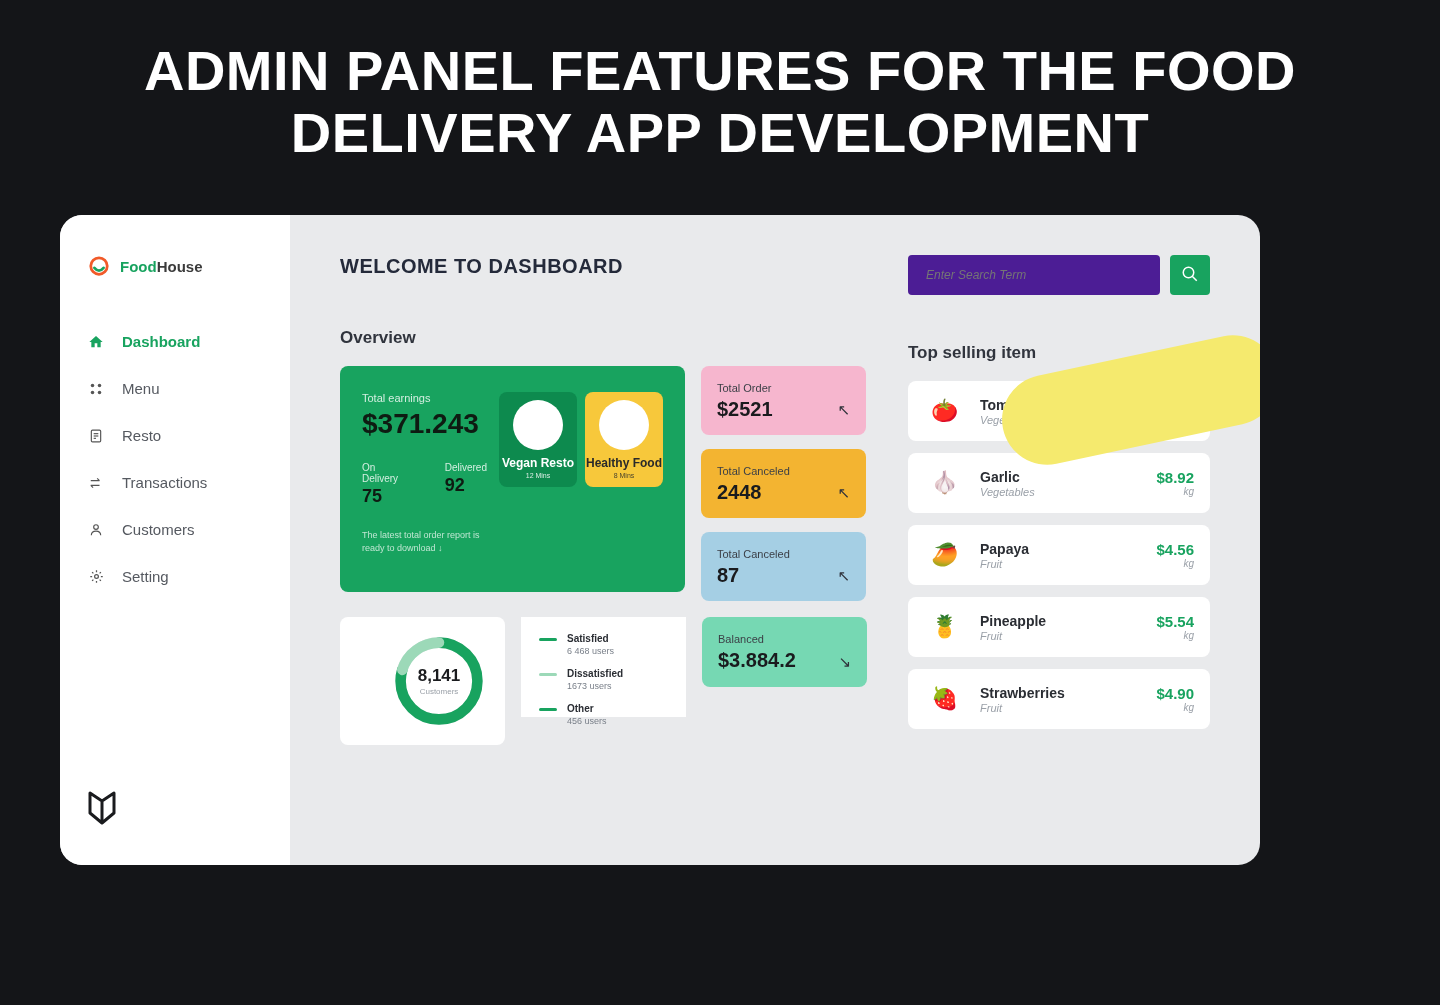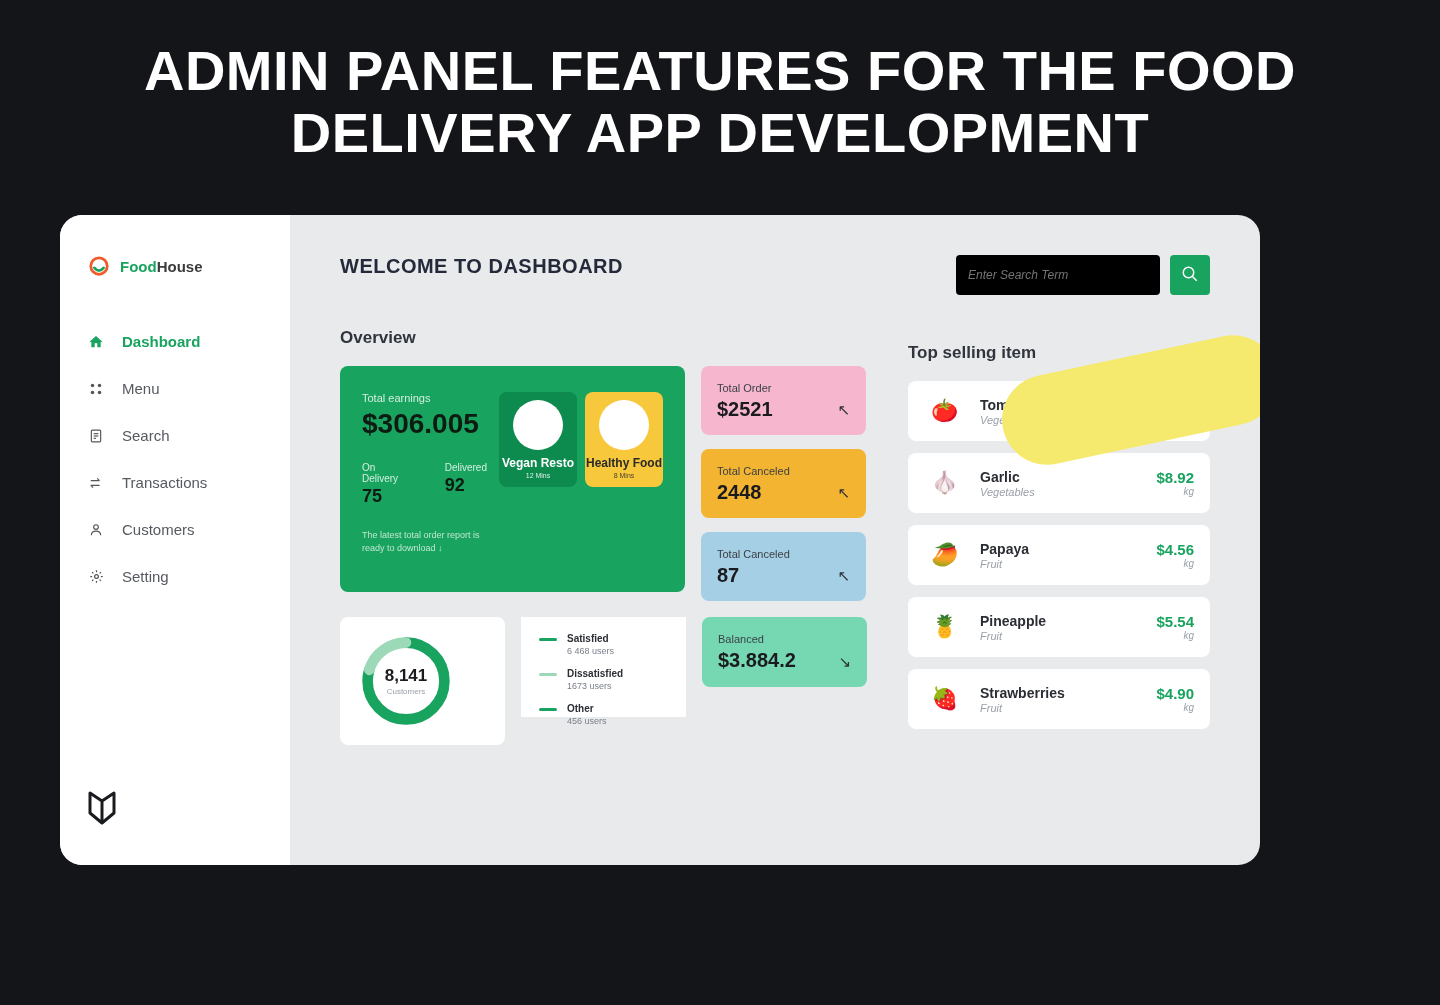"Enter Search Term" .search-input { background: #000000 -> #4c1d95; margin-left: 48px -> none; padding: 12px 12px -> 12px 18px }
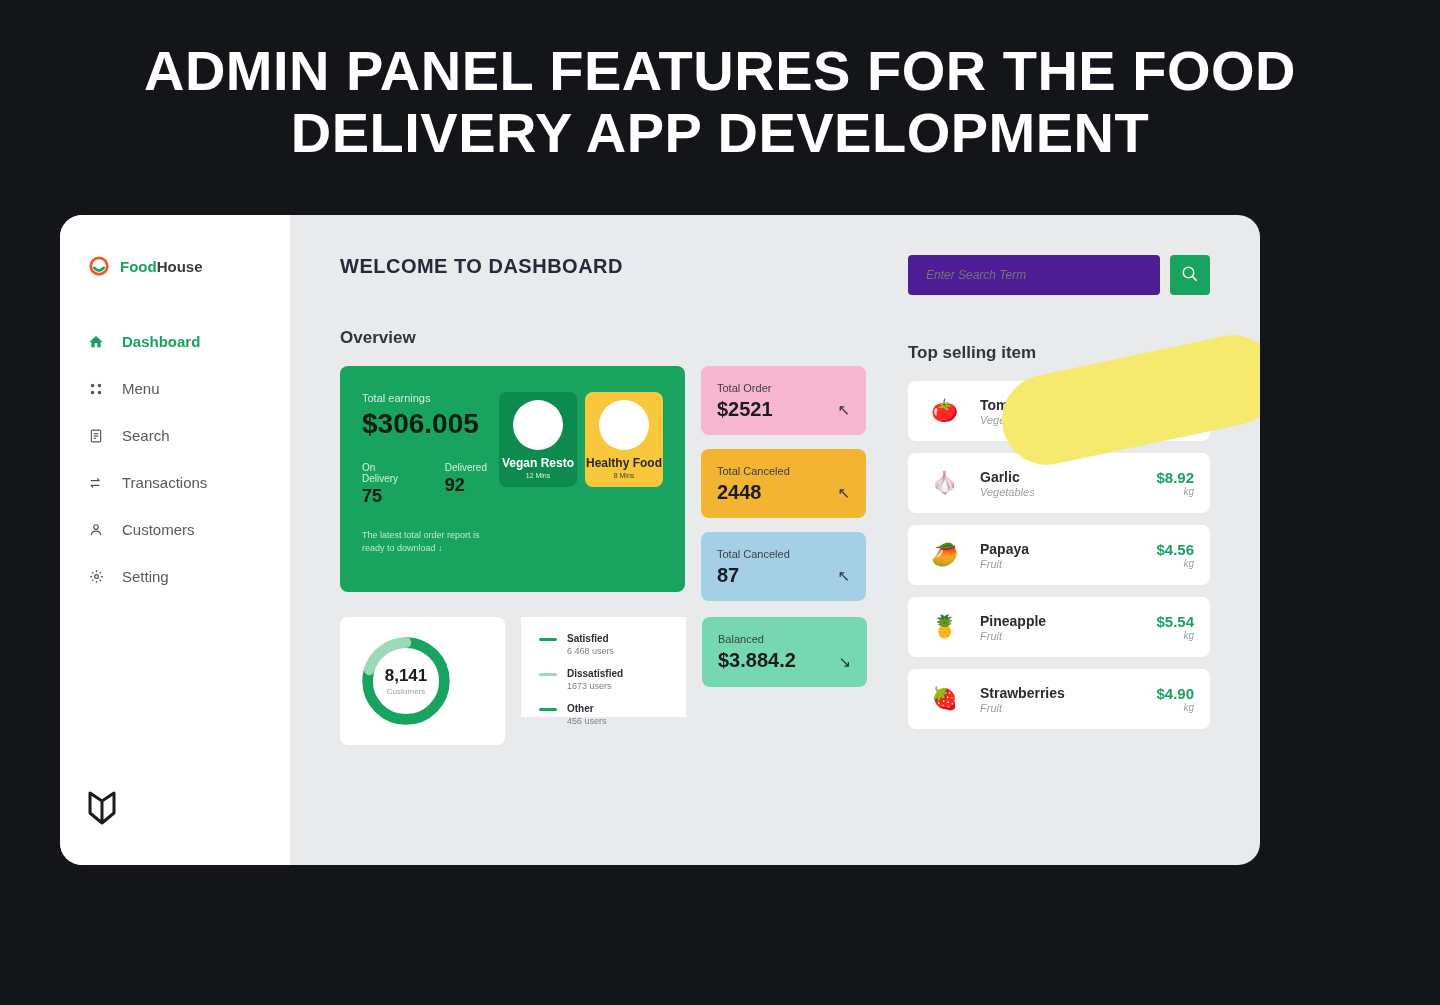"Search" span { text: Search -> Resto }
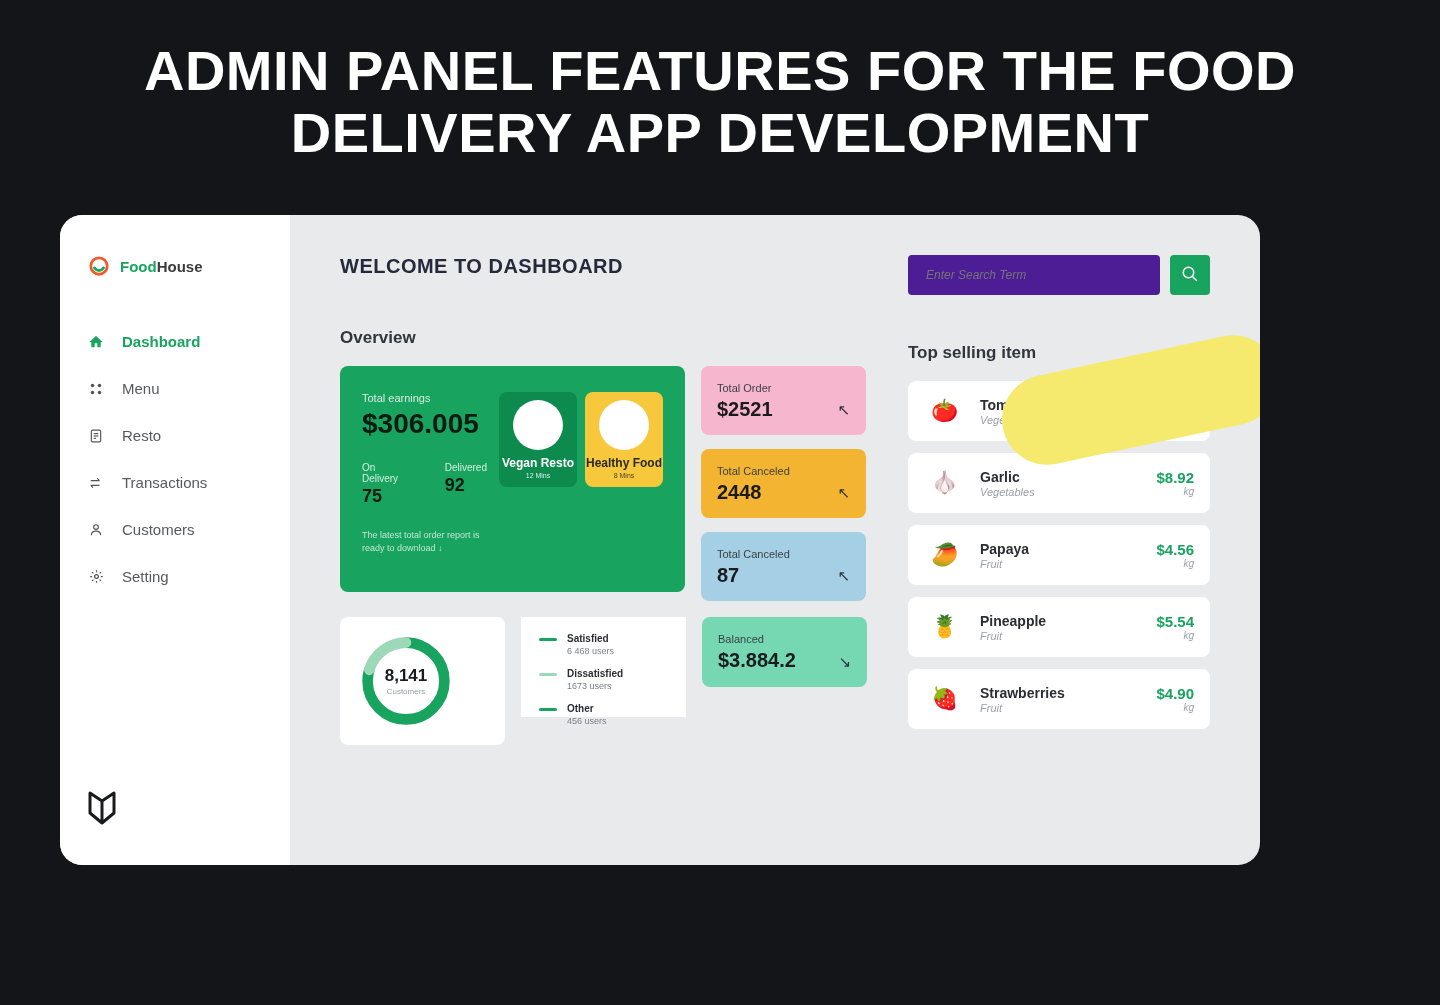"$306.005" div.earn-value { text: $306.005 -> $371.243 }
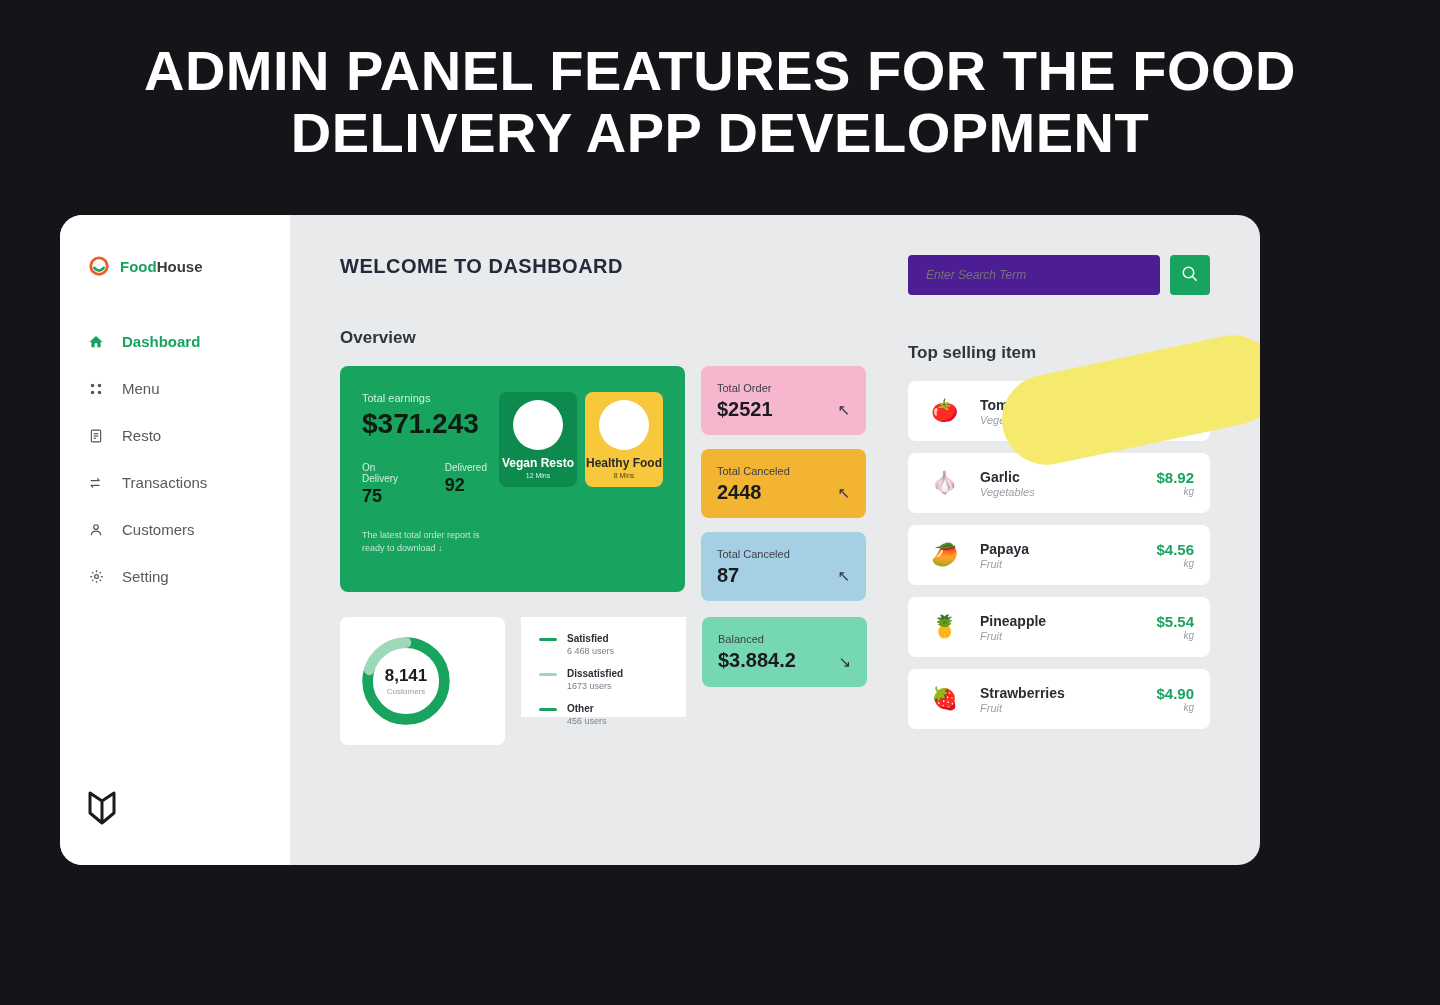"8,141" .customers-card { justify-content: flex-start -> flex-end }
